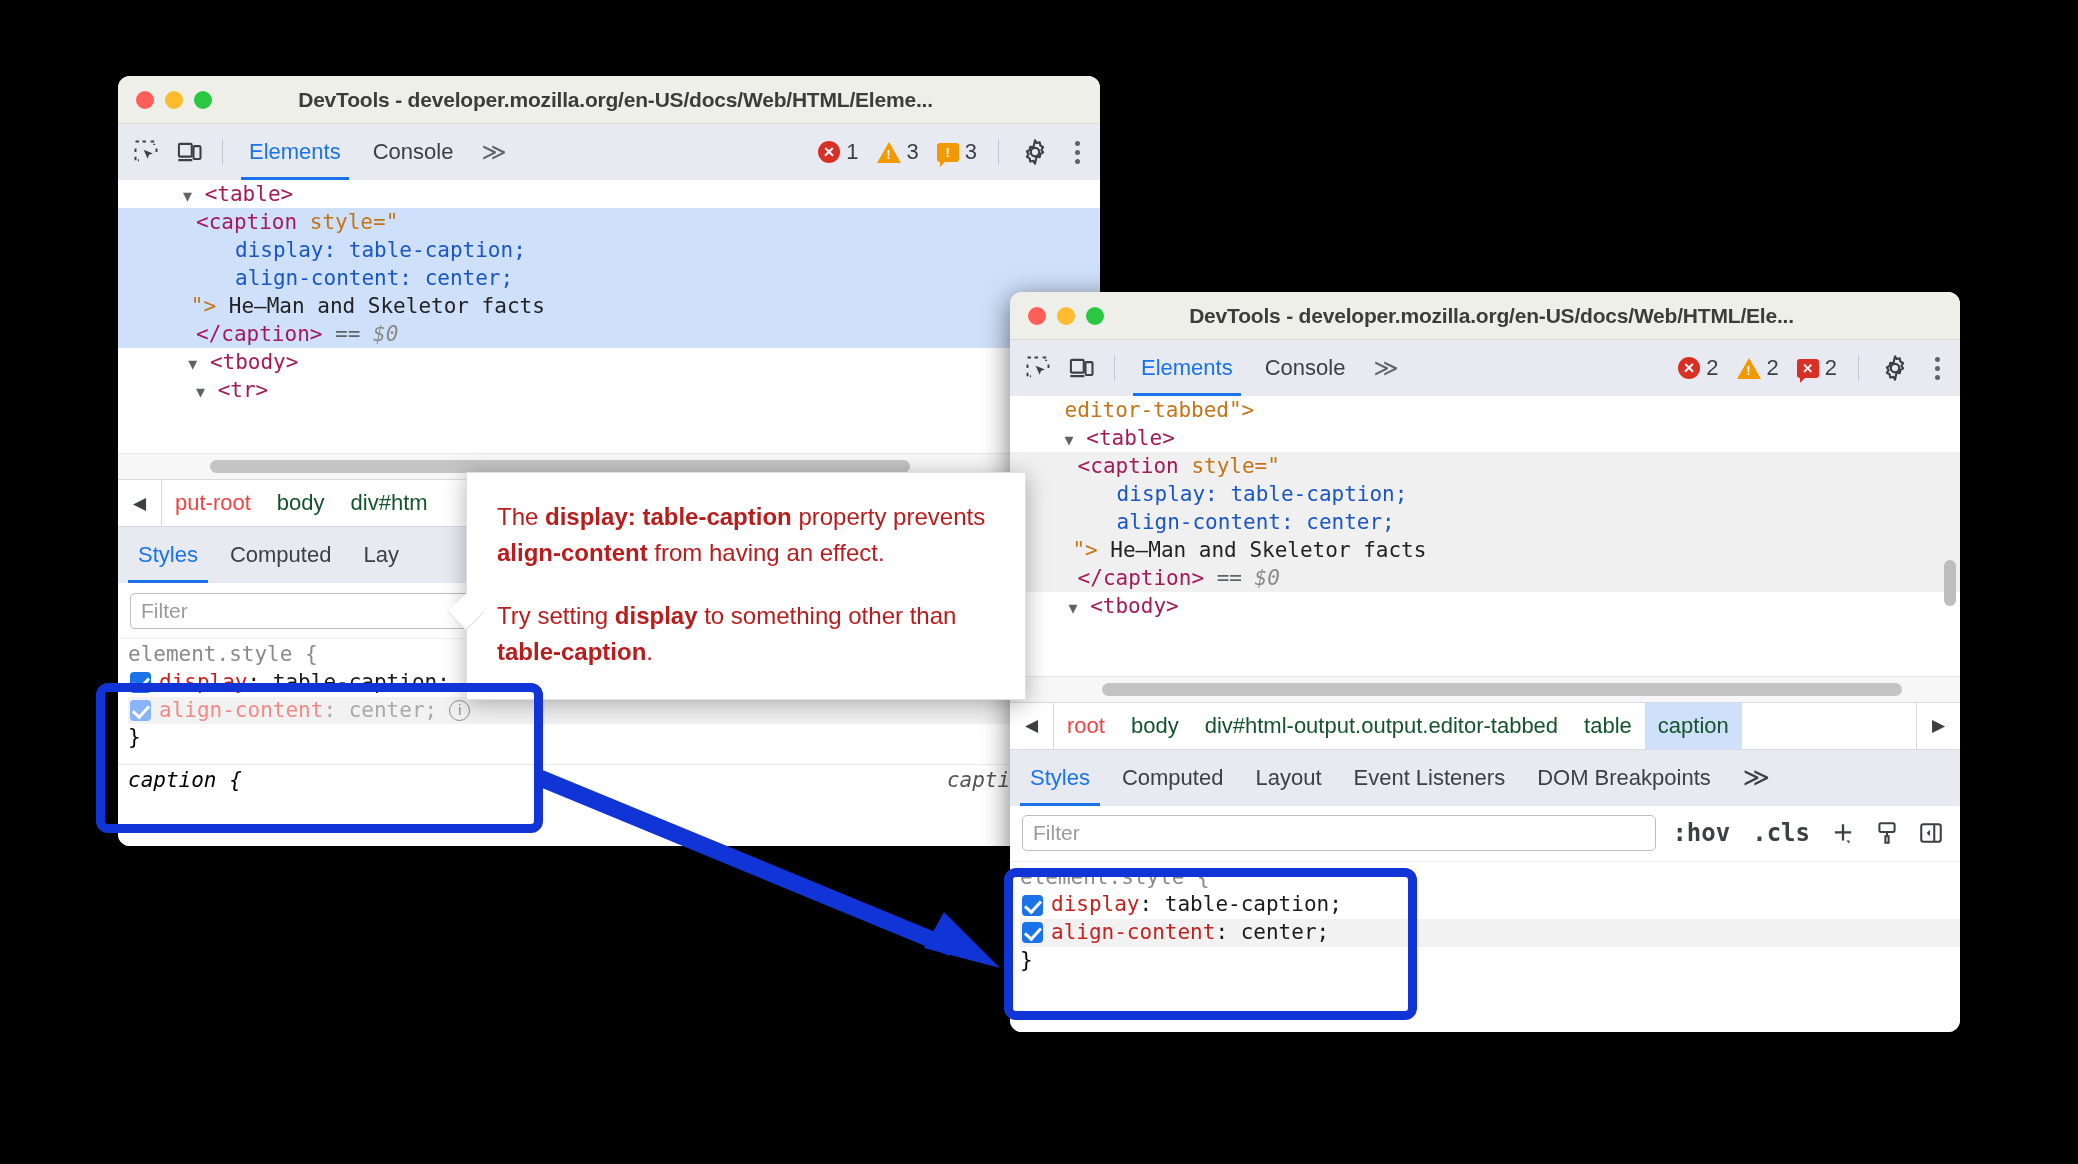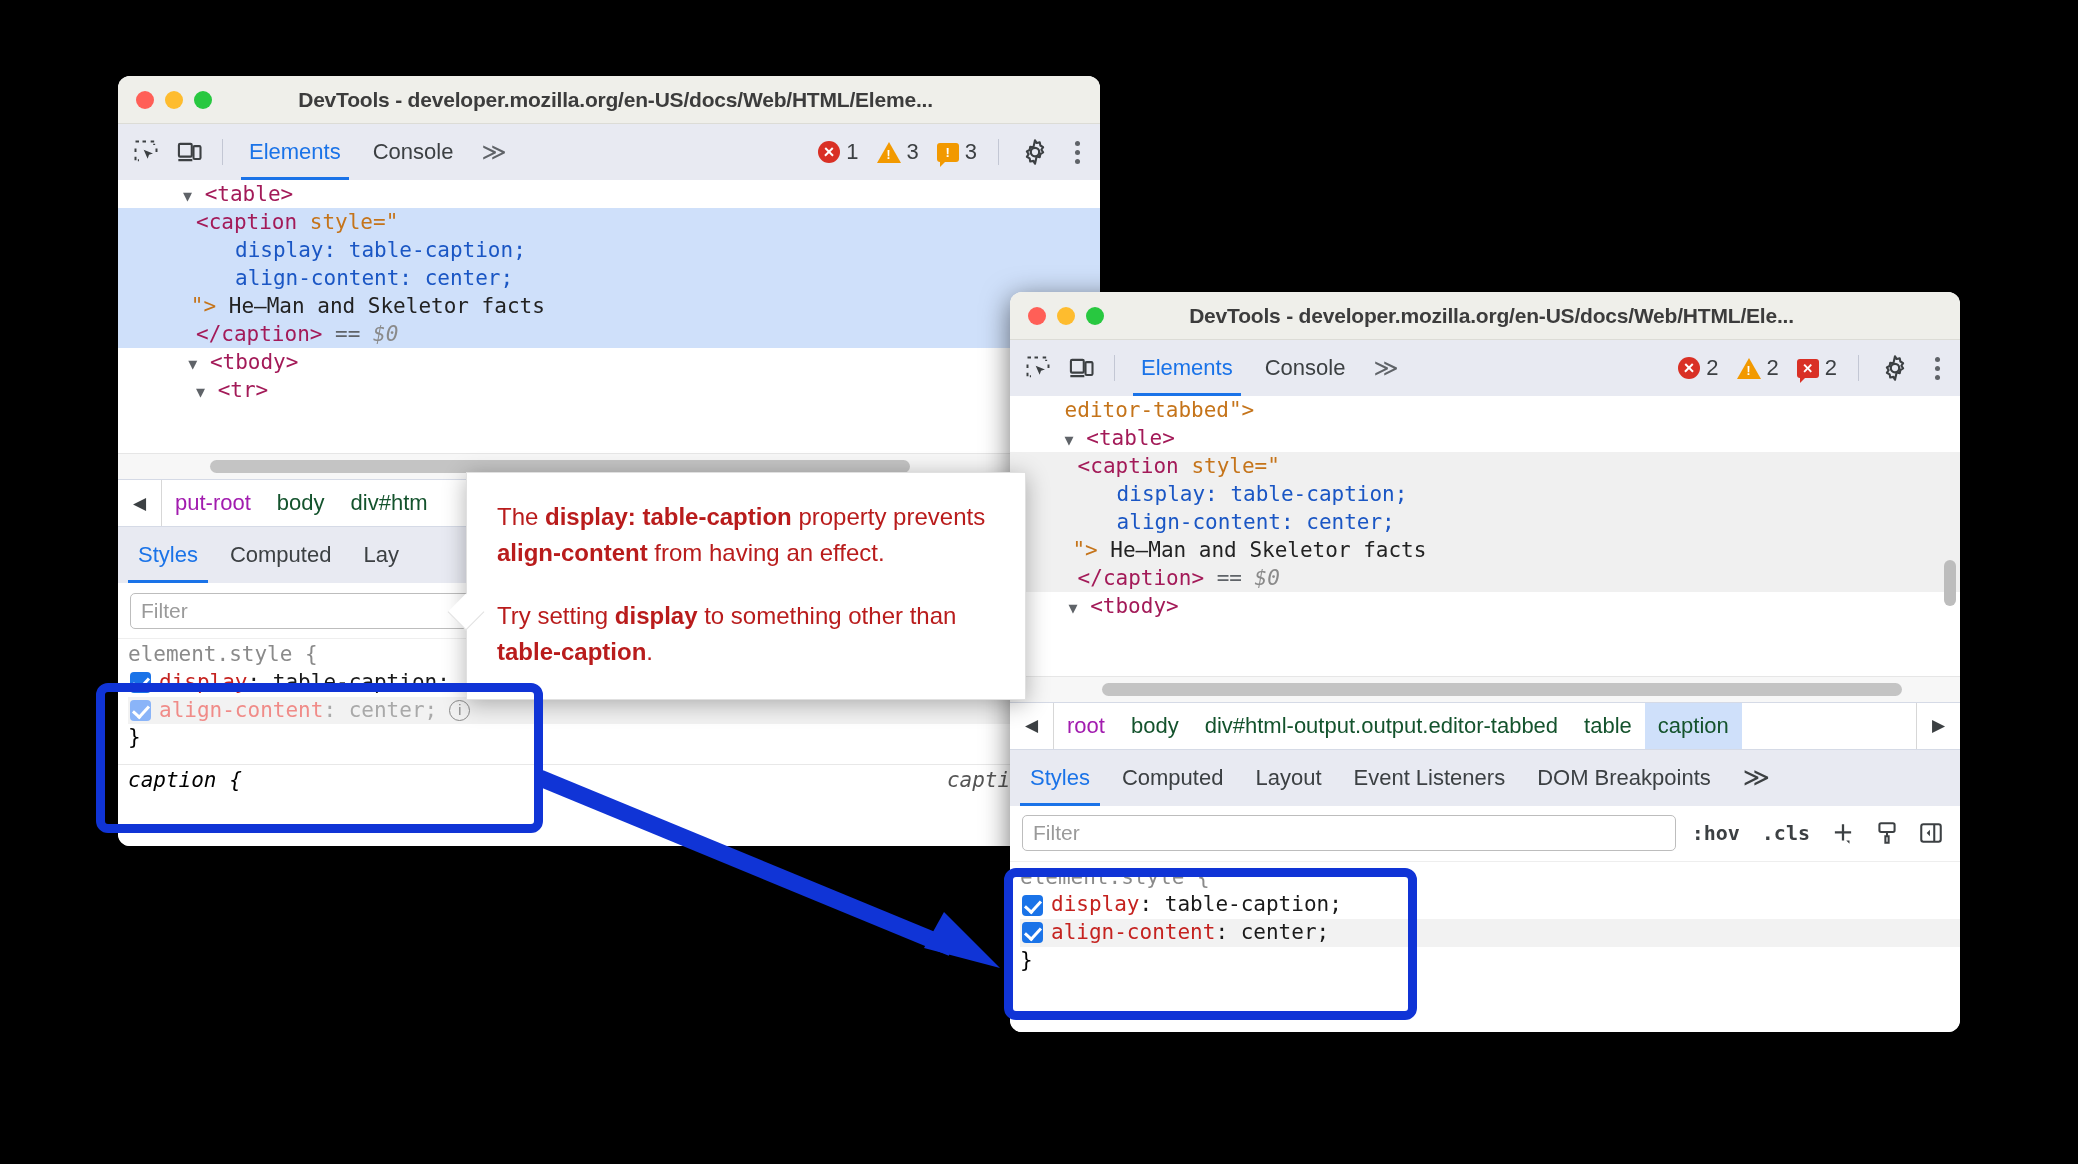"put-root" .crumb.orange { color: #a21caf -> #ef4444 }
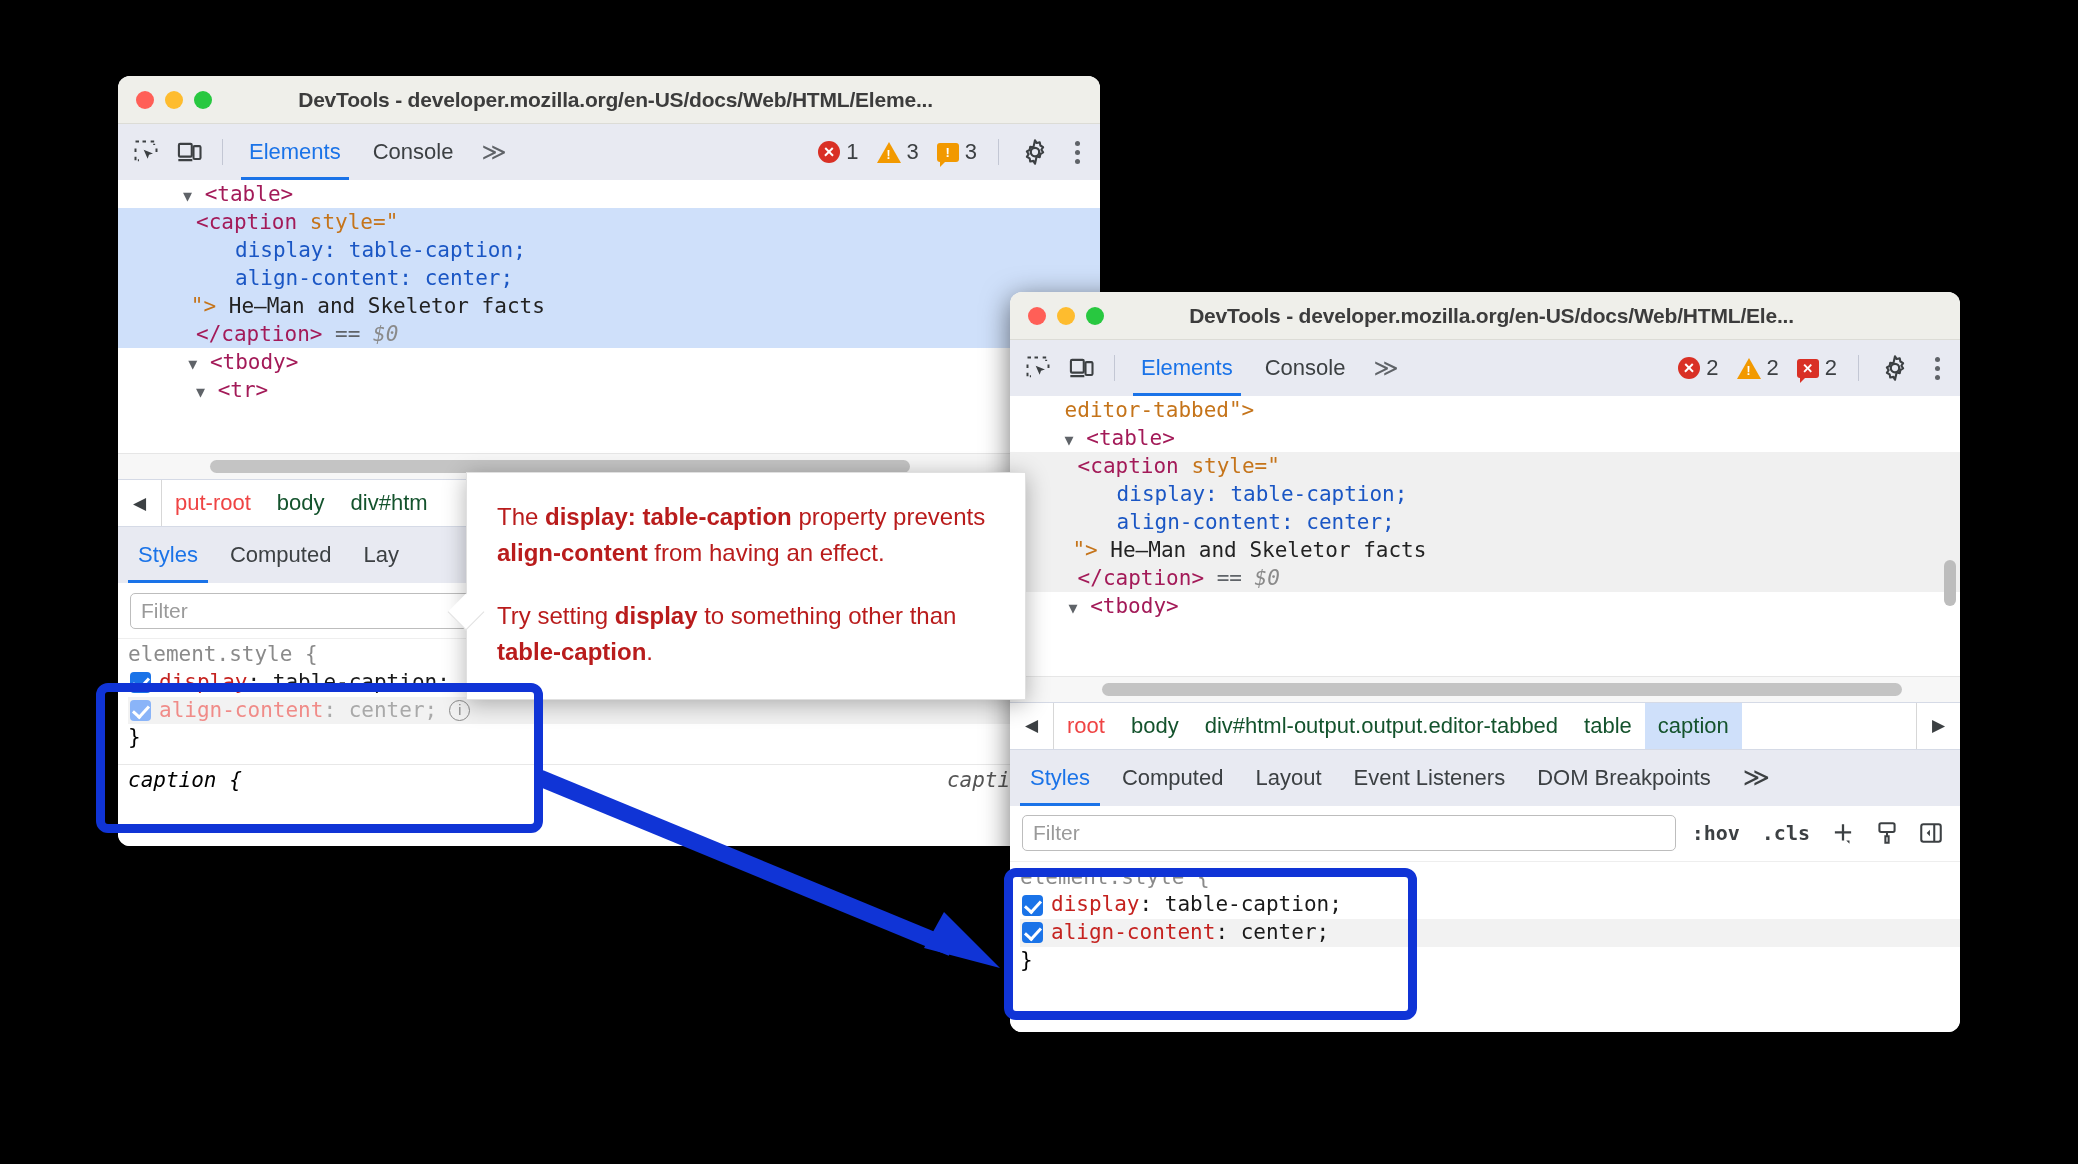":hov" .fr-tool { font-size: 20px -> 24px }
